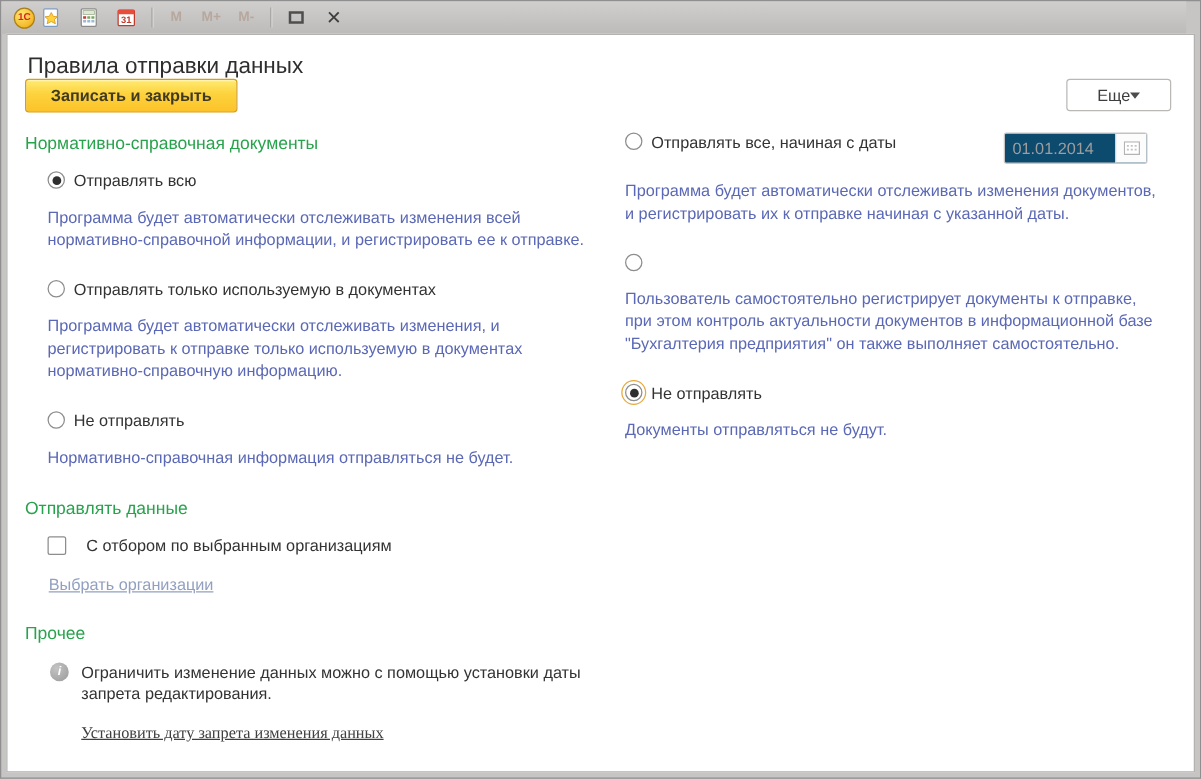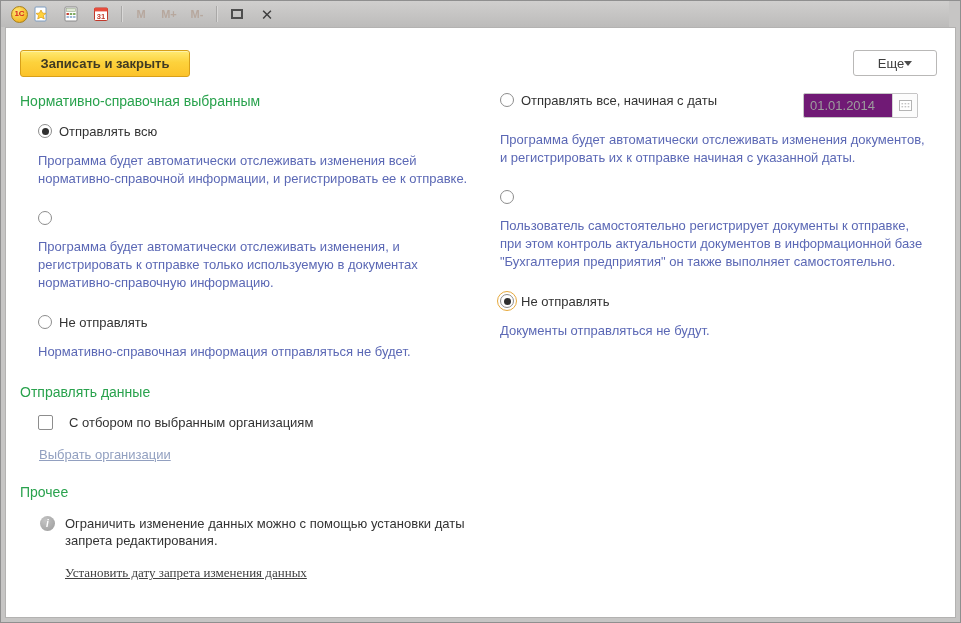"Правила отправки данных" h1.page-title { html: none -> <h1>Правила отправки данных</h1> }
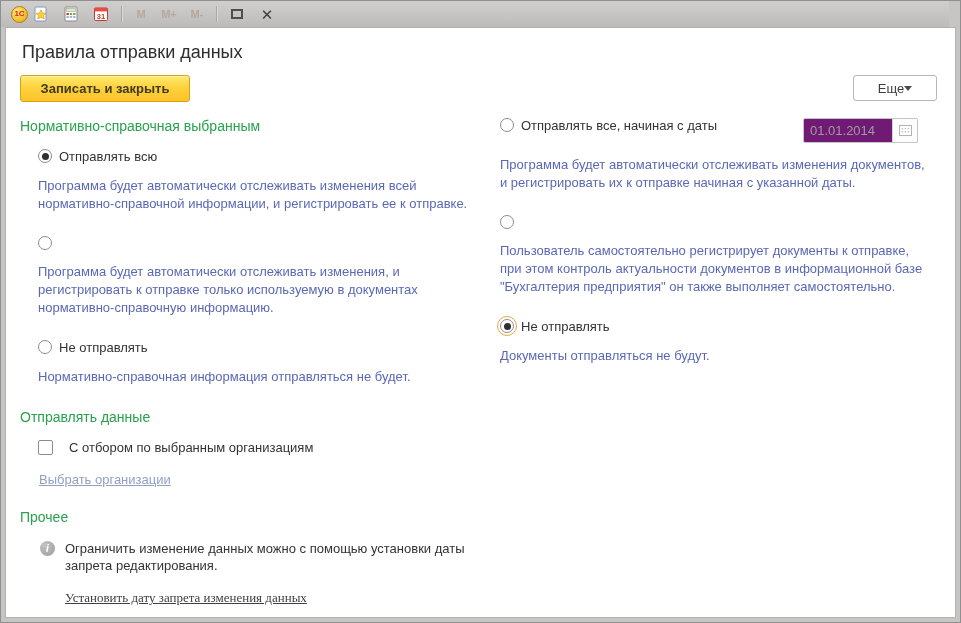"Записать и закрыть" .toolbar { margin-top: 12px -> none }
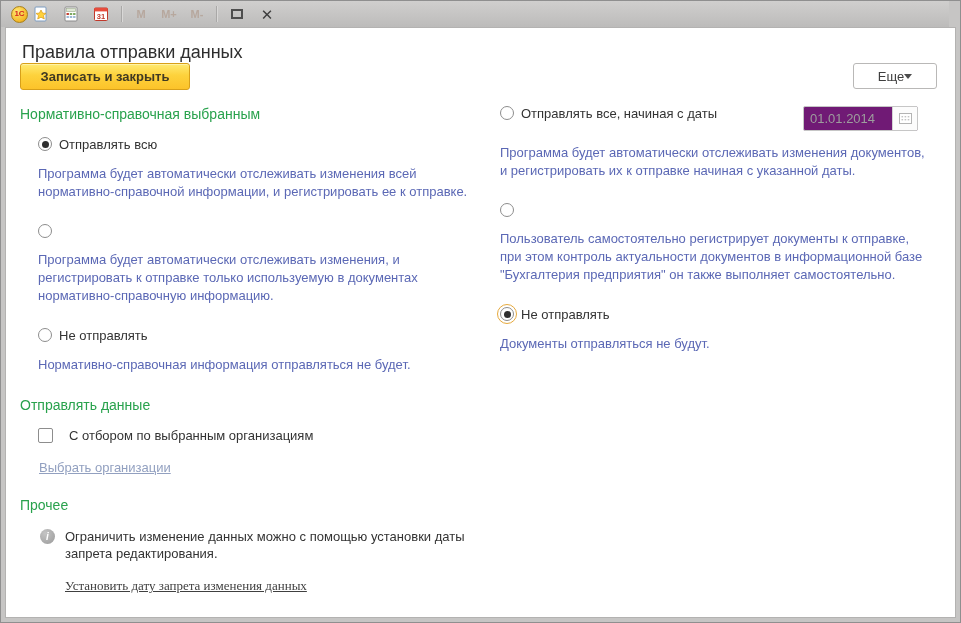"Нормативно-справочная выбранным" div.sec-heading { text: выбранным -> документы }
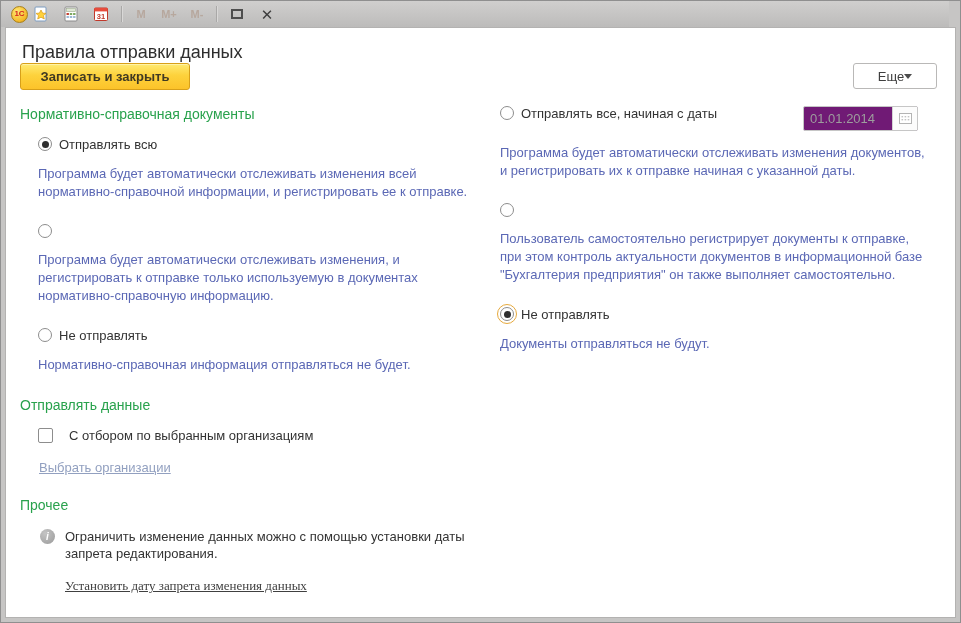"01.01.2014" .date-wrap { background: #701a75 -> #0c4a6e }
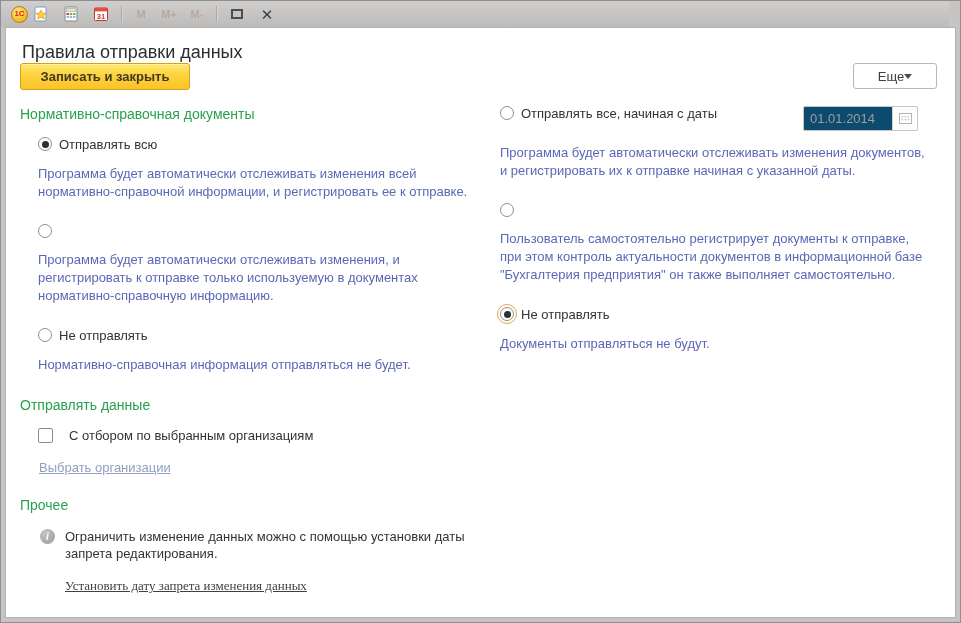"Отправлять только используемую в" span.opt-label { html: none -> <span>Отправлять только используемую в документах</span> }
